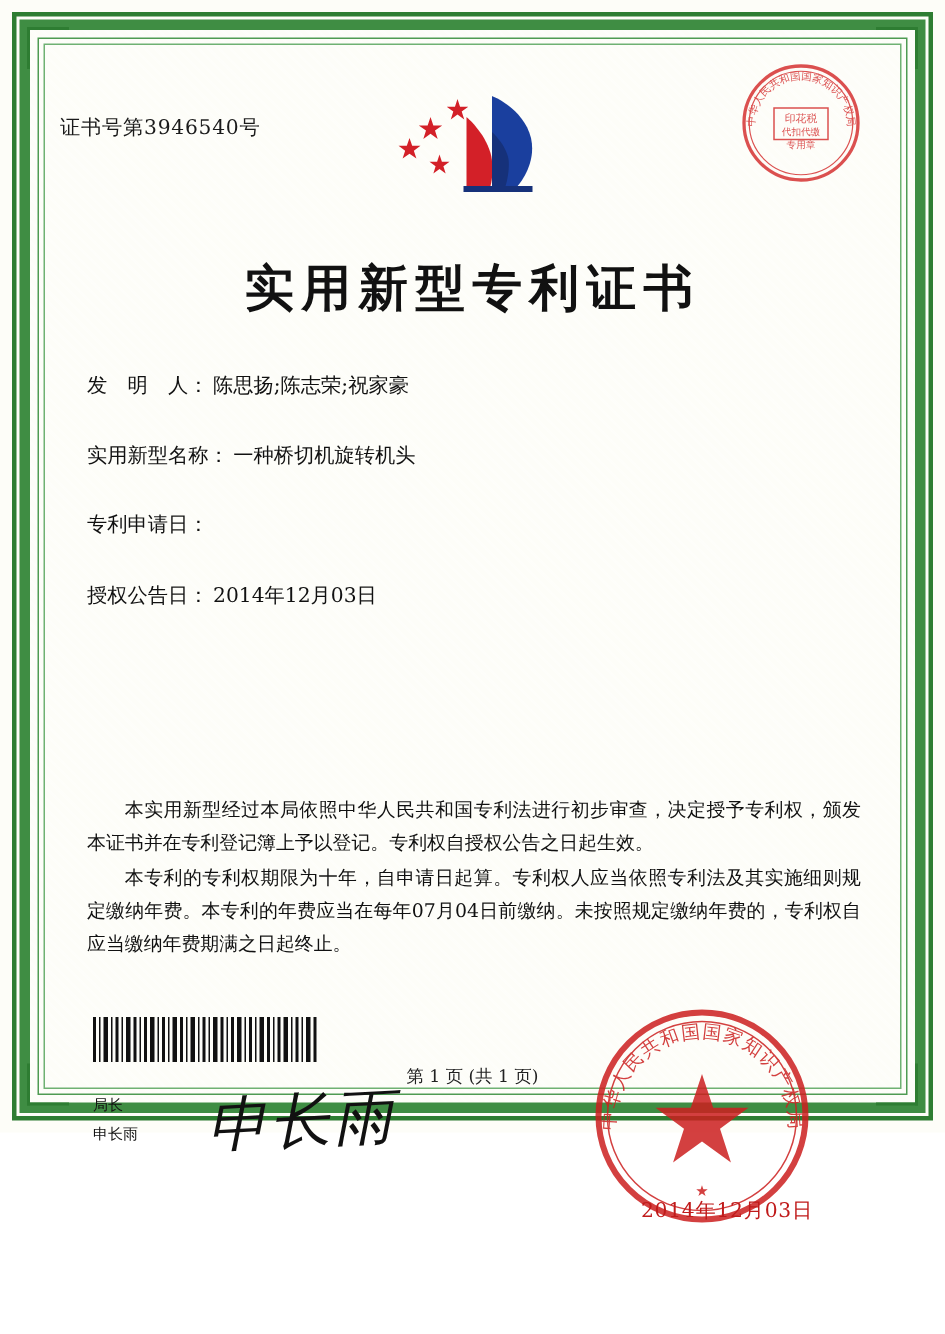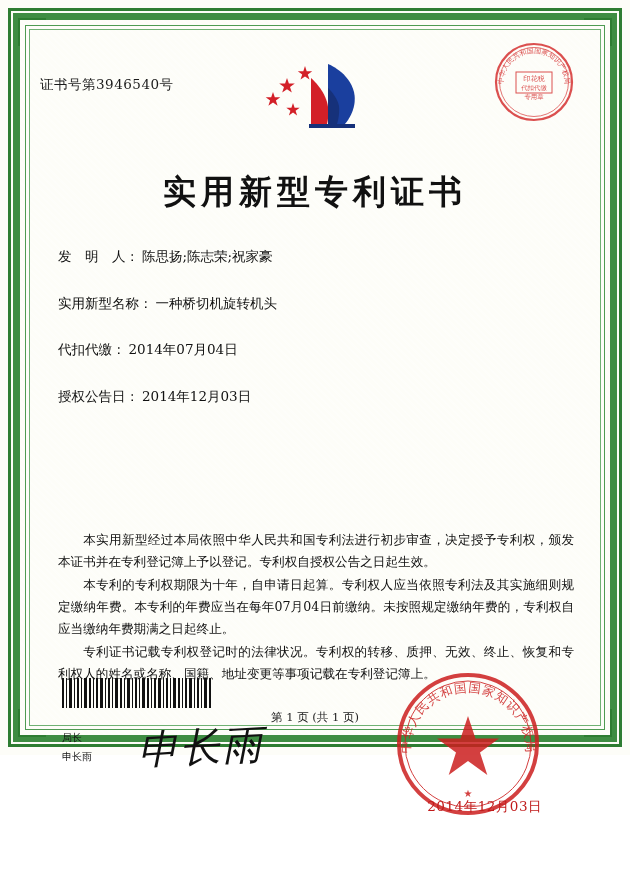"代扣代缴：" span.field-label { text: 代扣代缴 -> 专利申请日 }
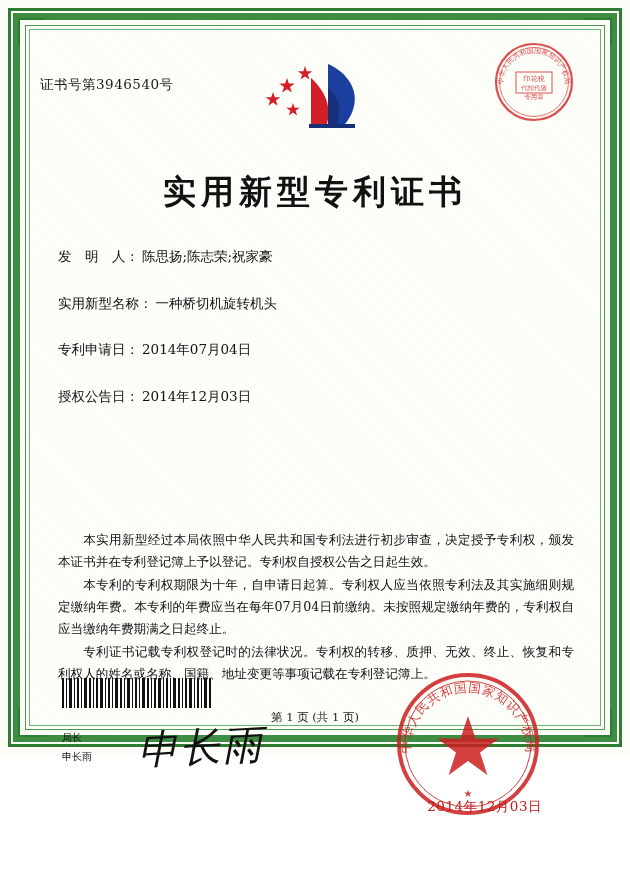"2014年07月04日" span.field-value { html: <span>2014年07月04日</span> -> none }
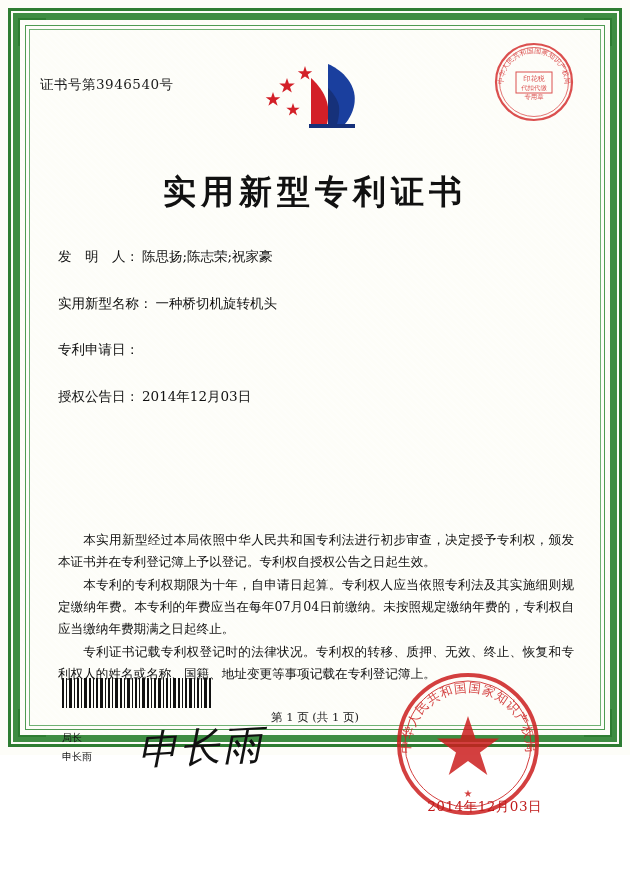"专利证书记载专利权登记时的法律状况。专利权的转移、质押、无效、终止、恢复和专利权" p { html: <p>专利证书记载专利权登记时的法律状况。专利权的转移、质押、无效、终止、恢复和专利权人的姓名或名称、国籍、地址变更等事项记载在专利登记簿上。</p> -> none }
